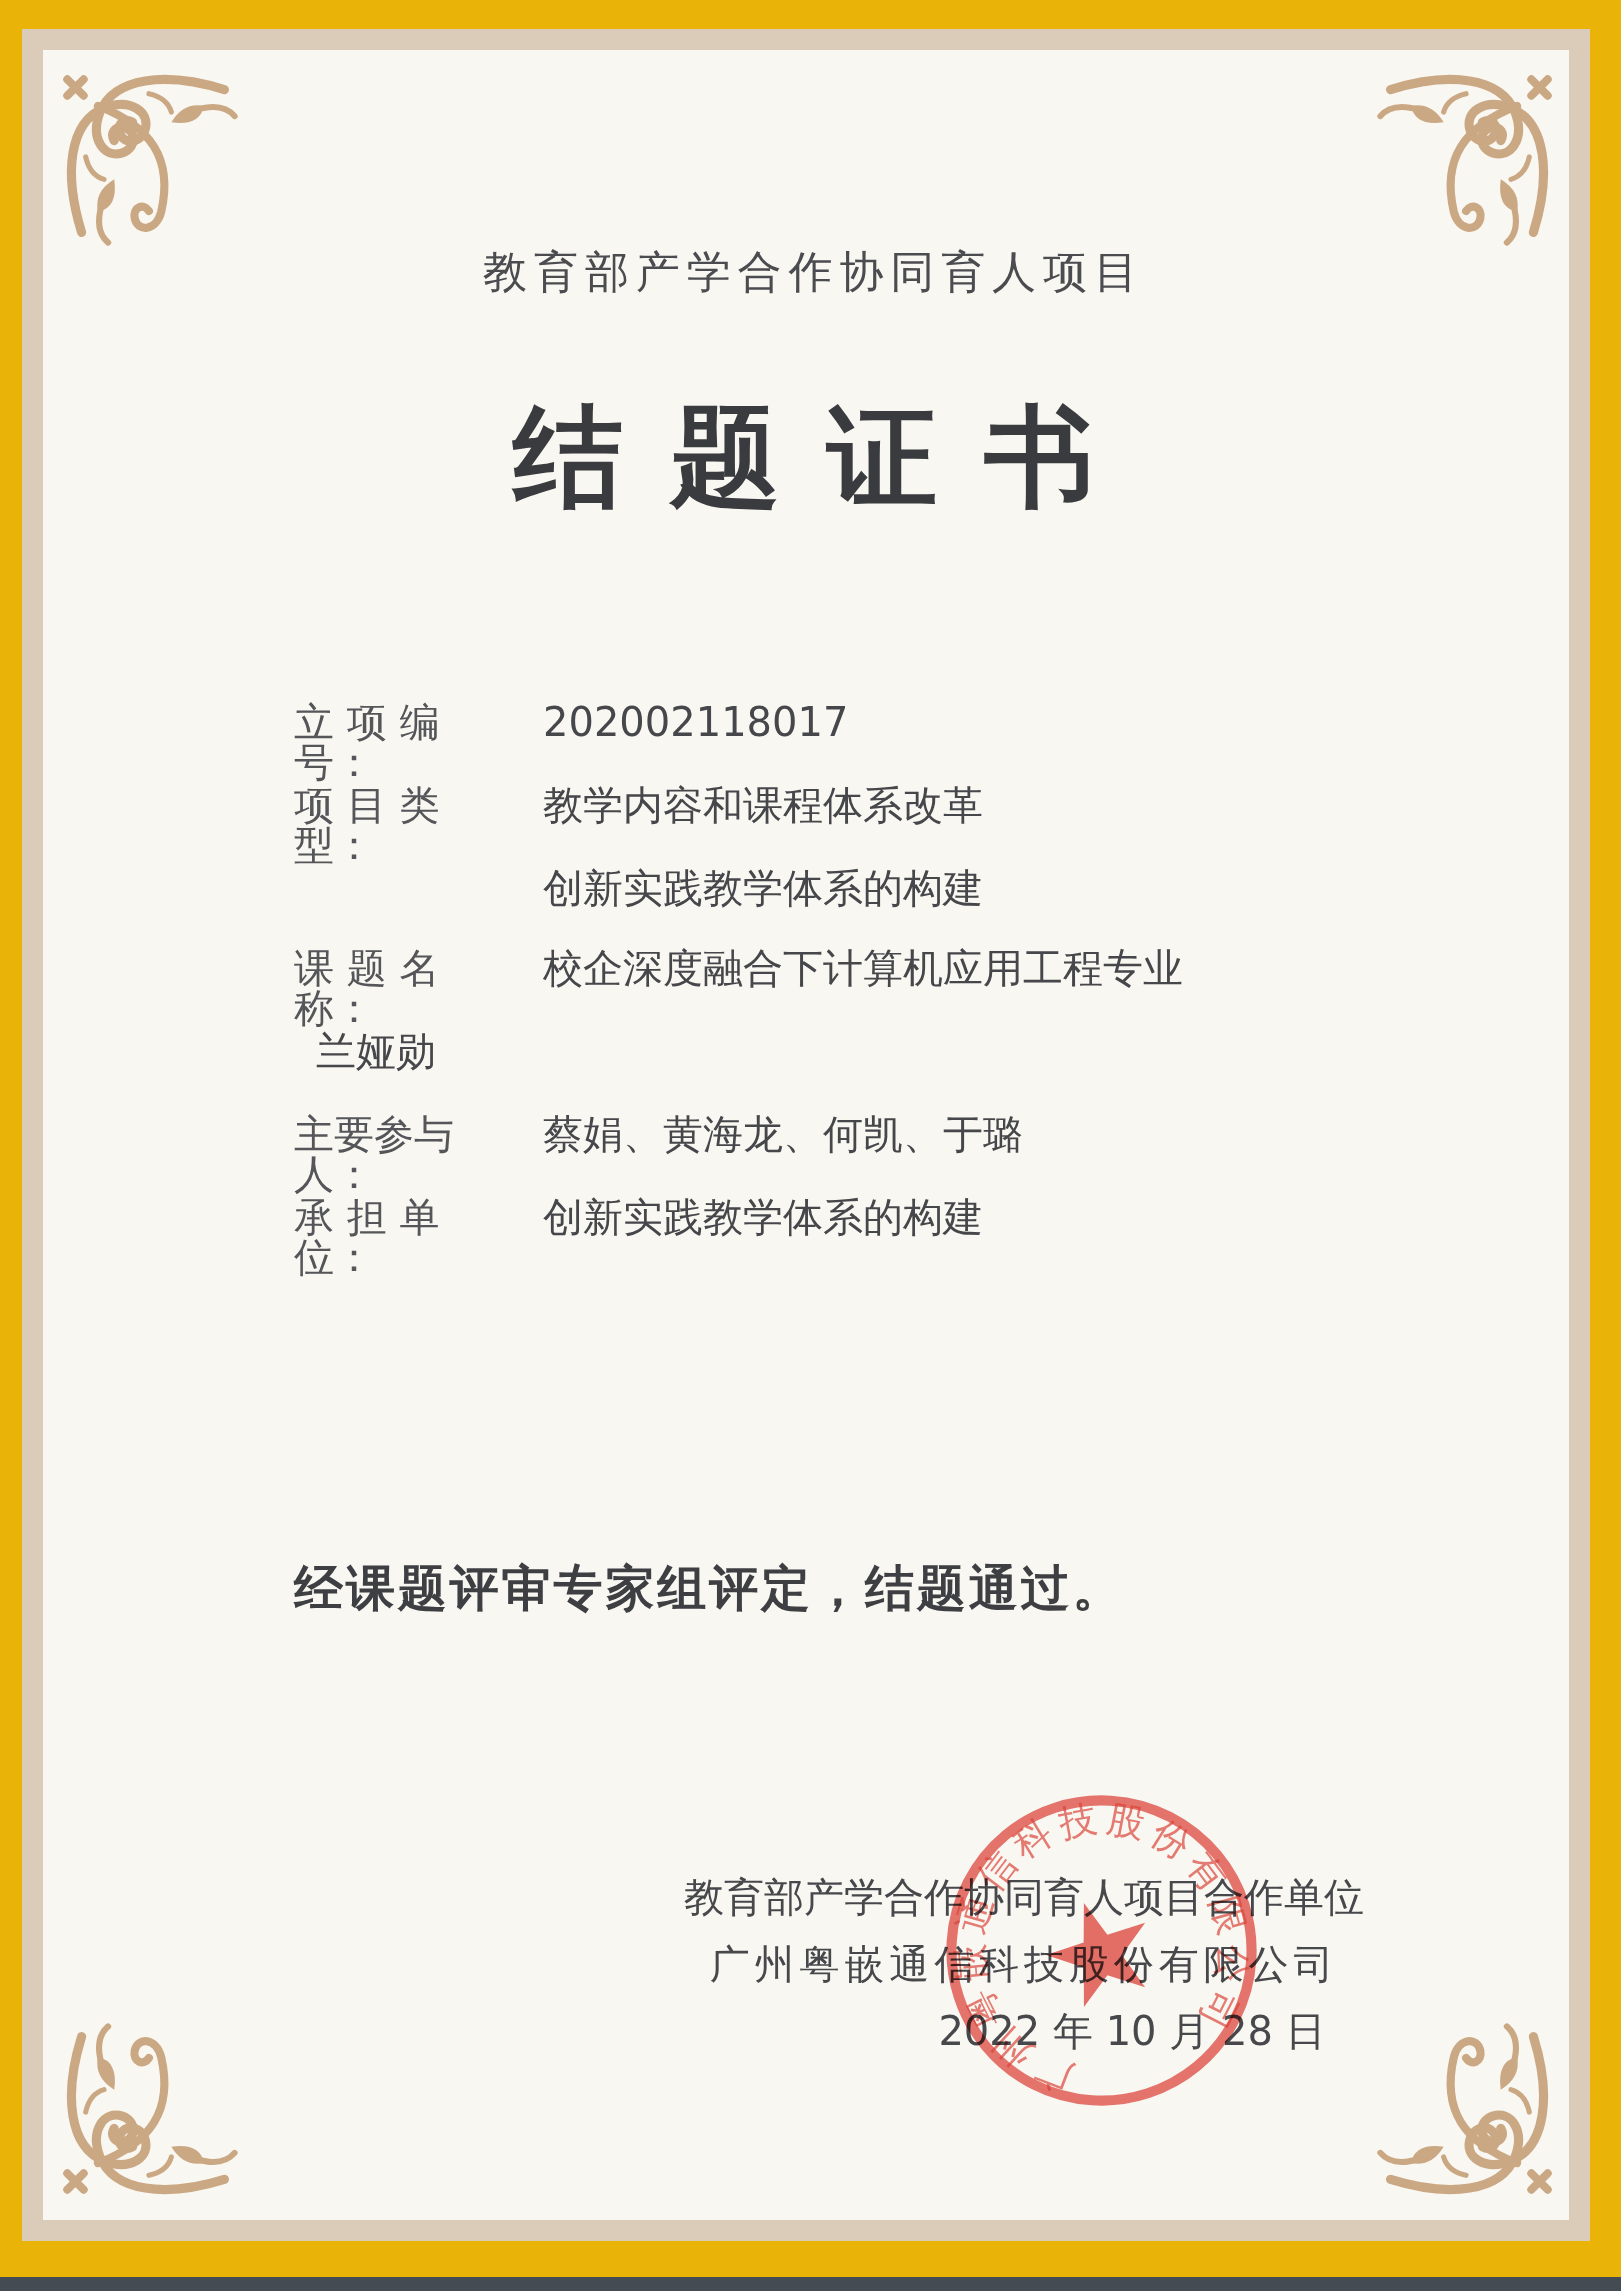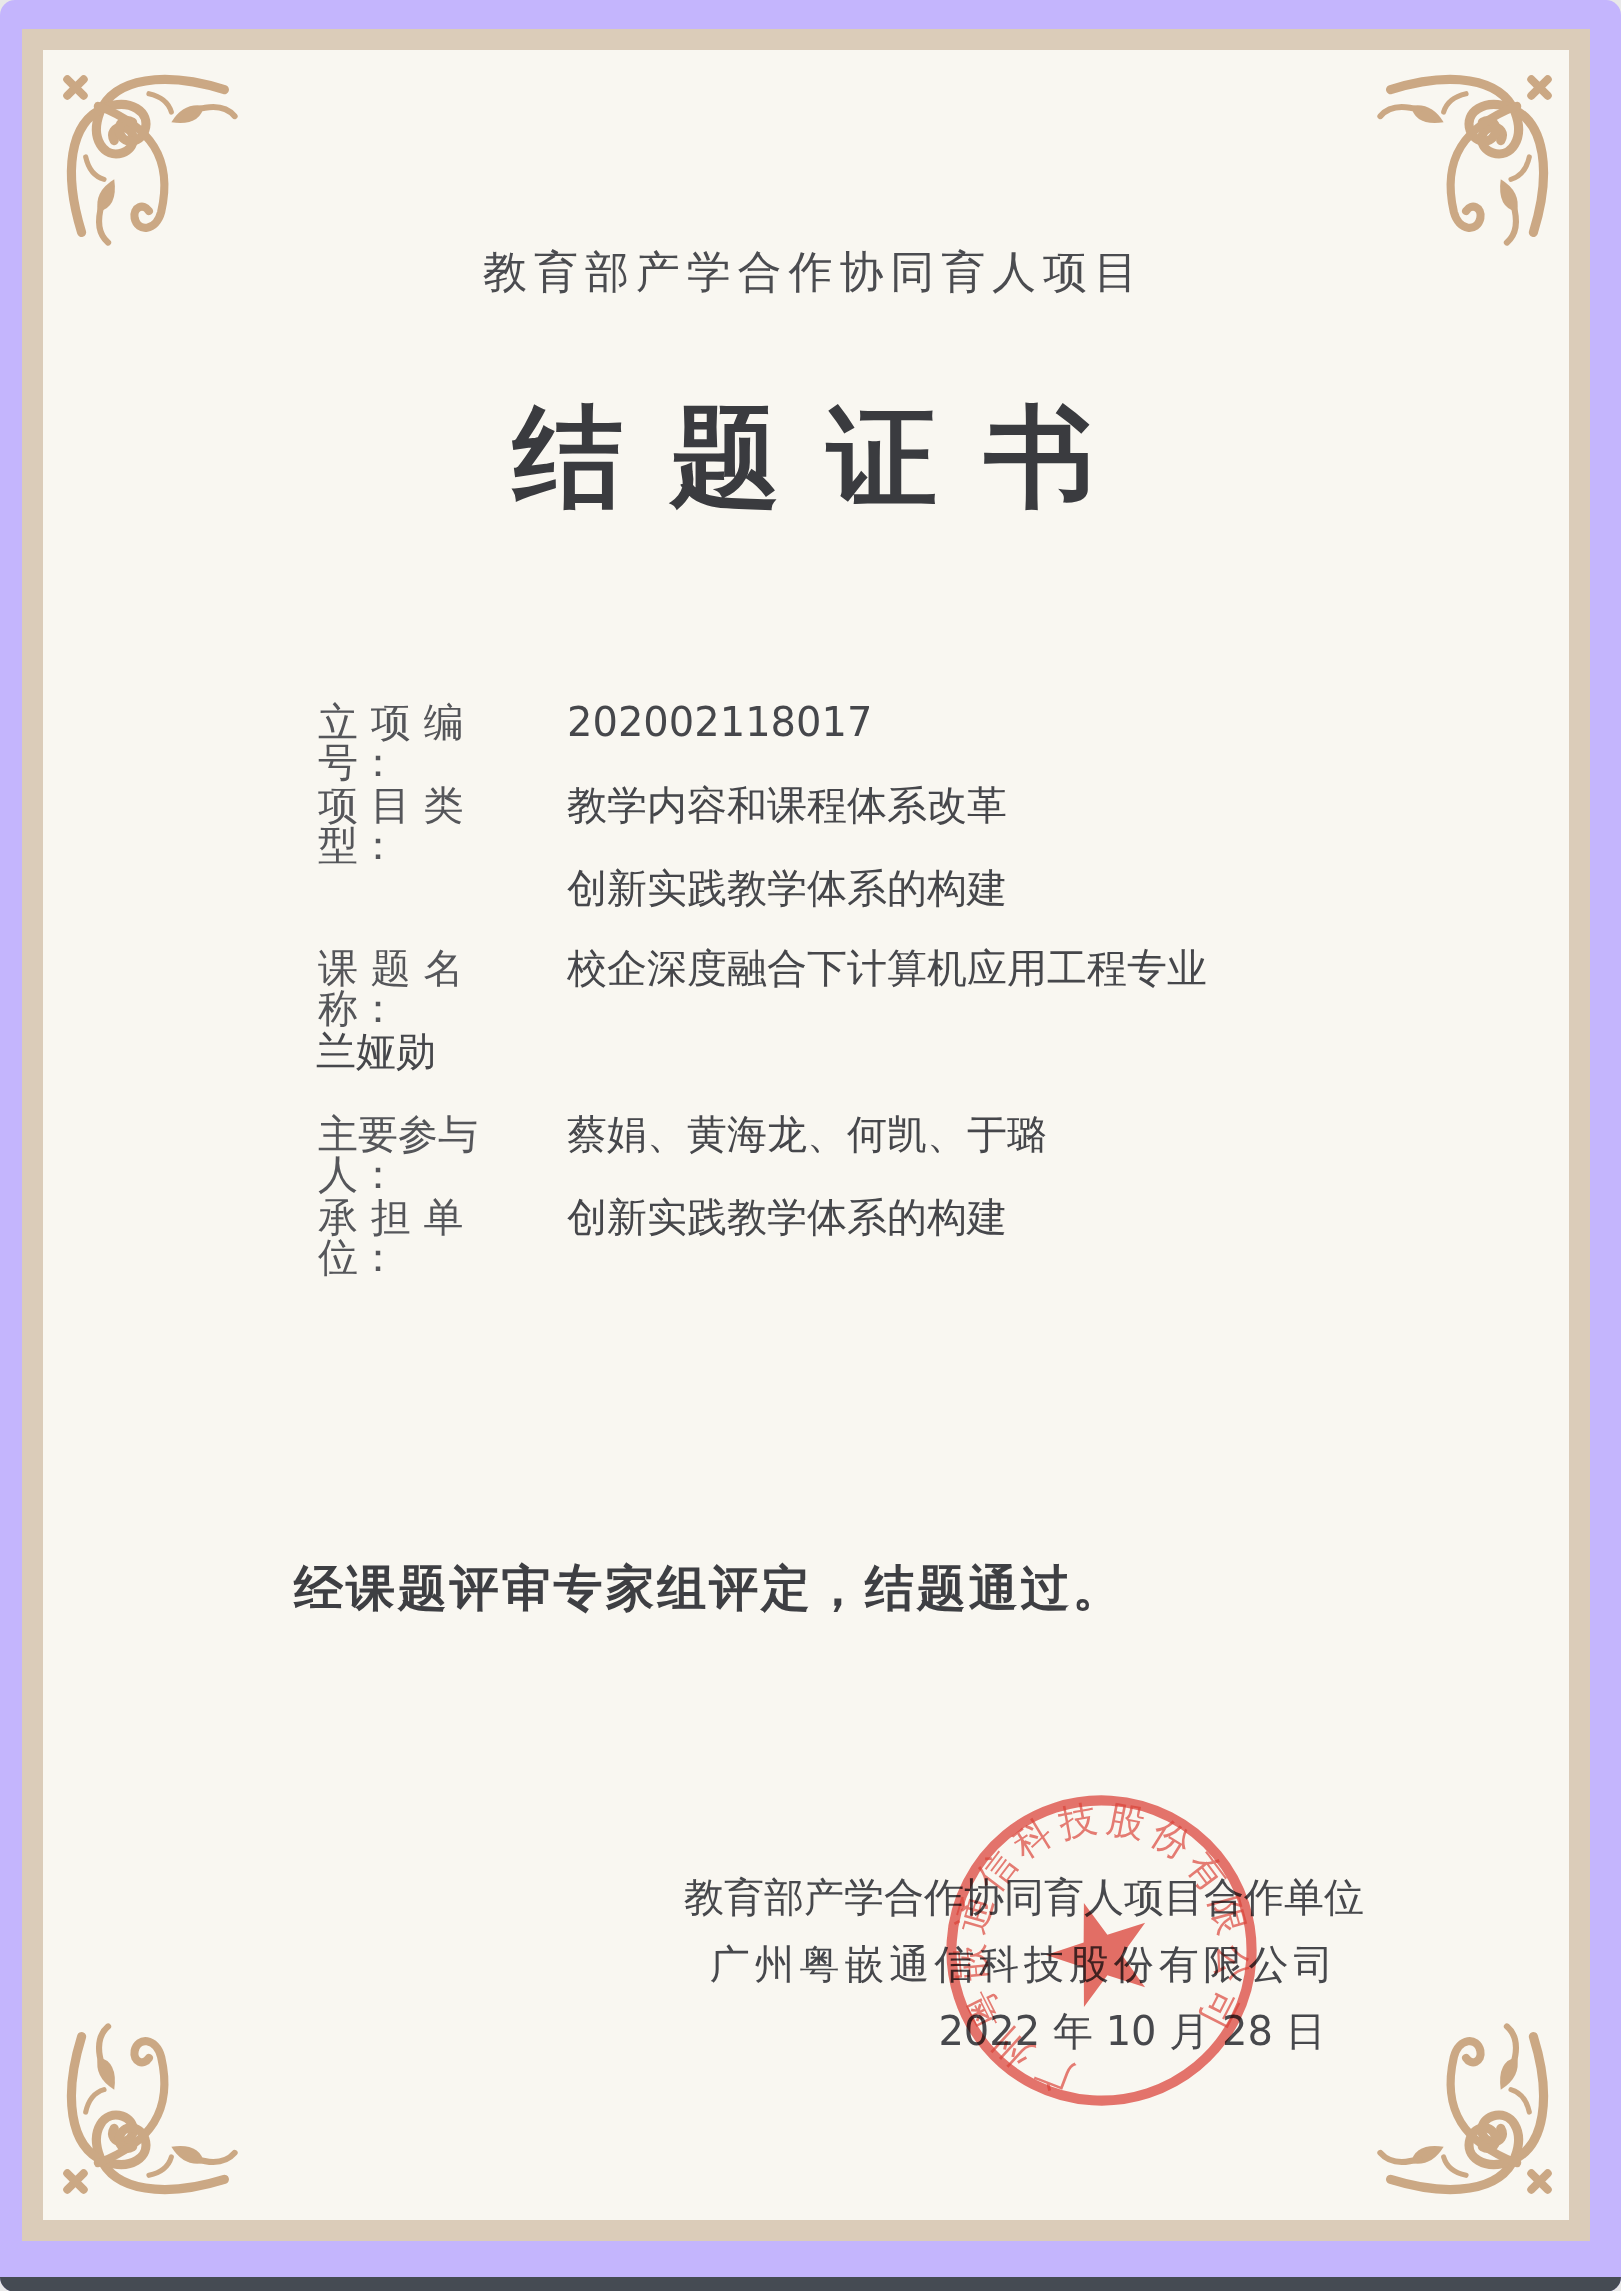"教育部产学合作协同育人项目" .page { background: #c4b5fd -> #eab308; border-radius: 15px -> none }
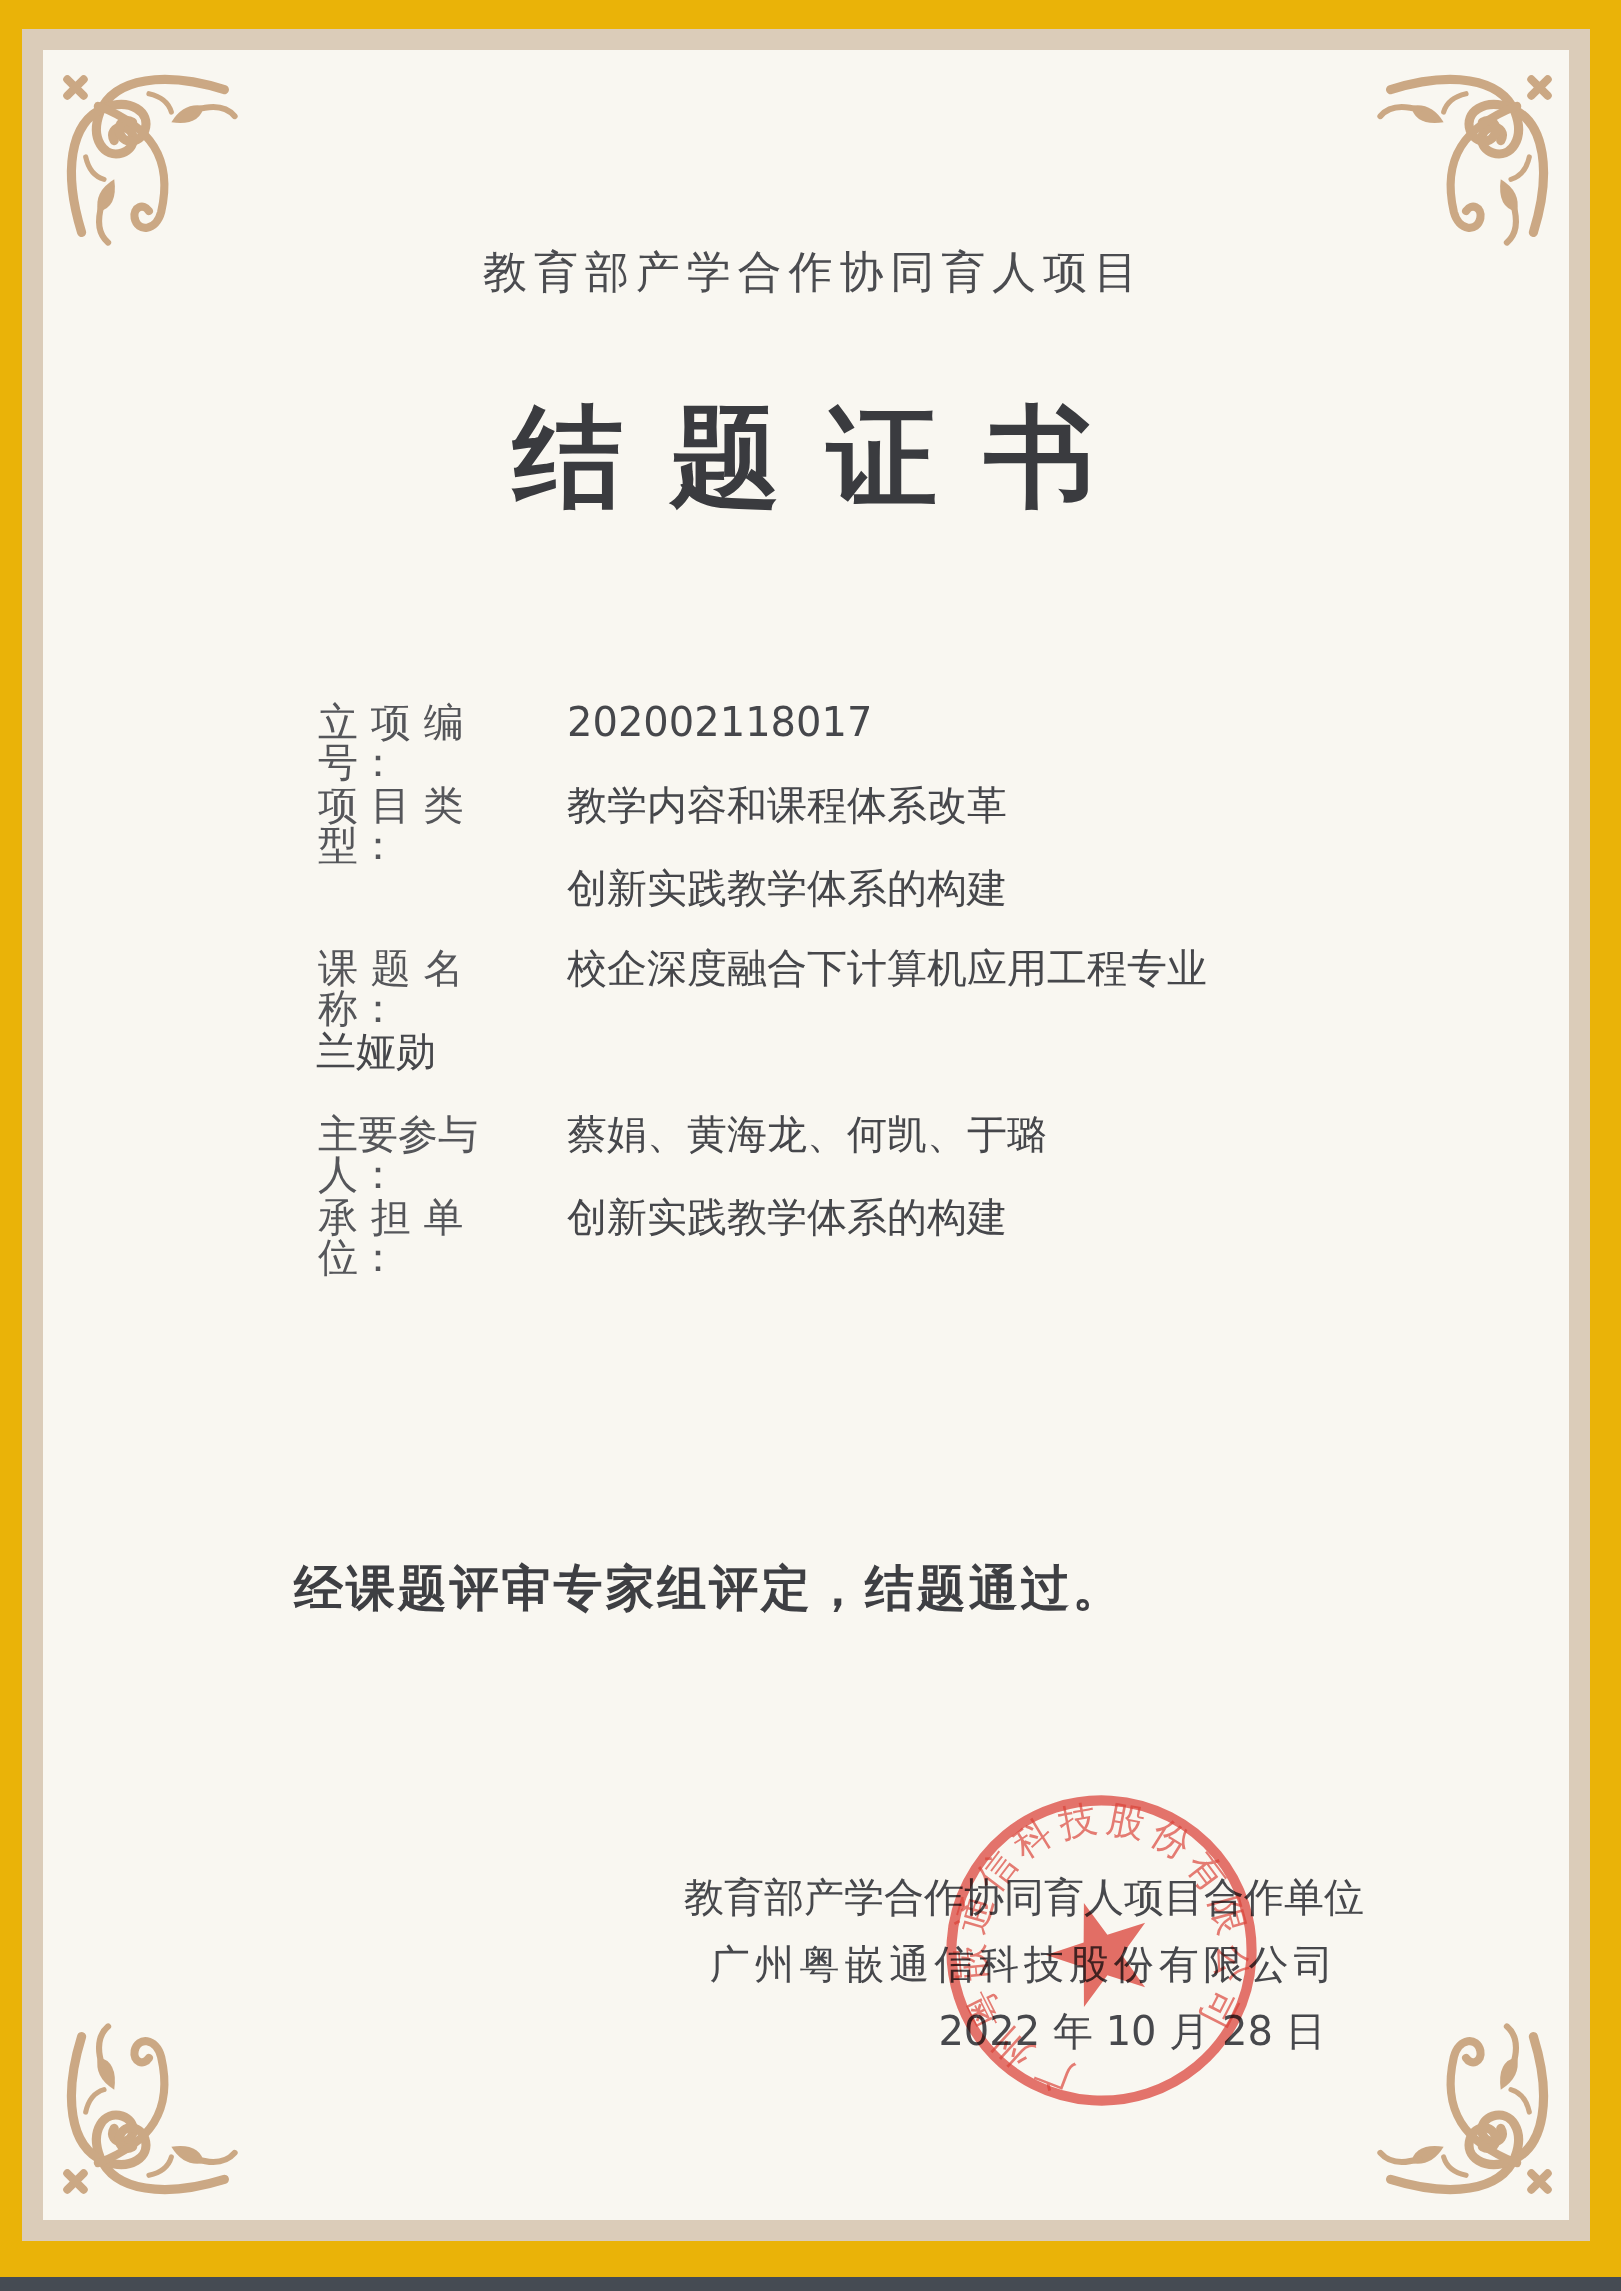"立 项 编 号：" .flabel { margin-left: 24px -> none }
